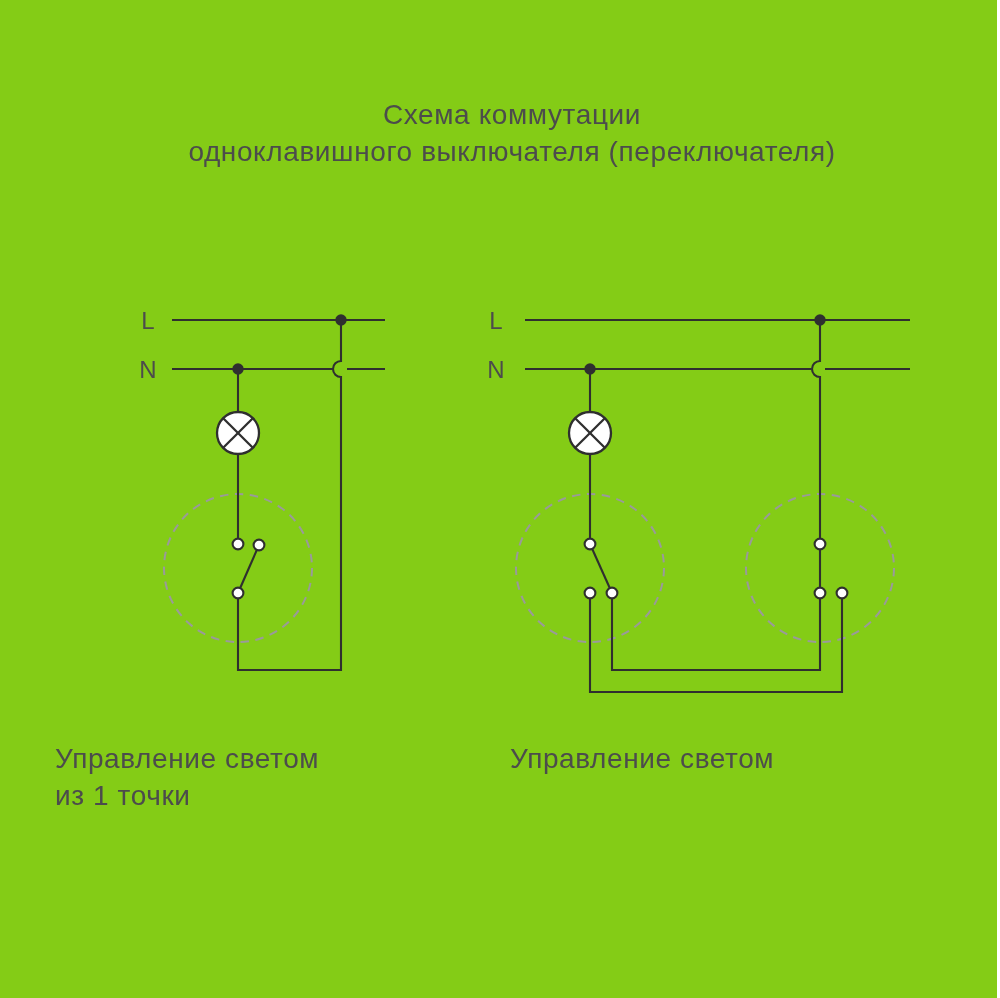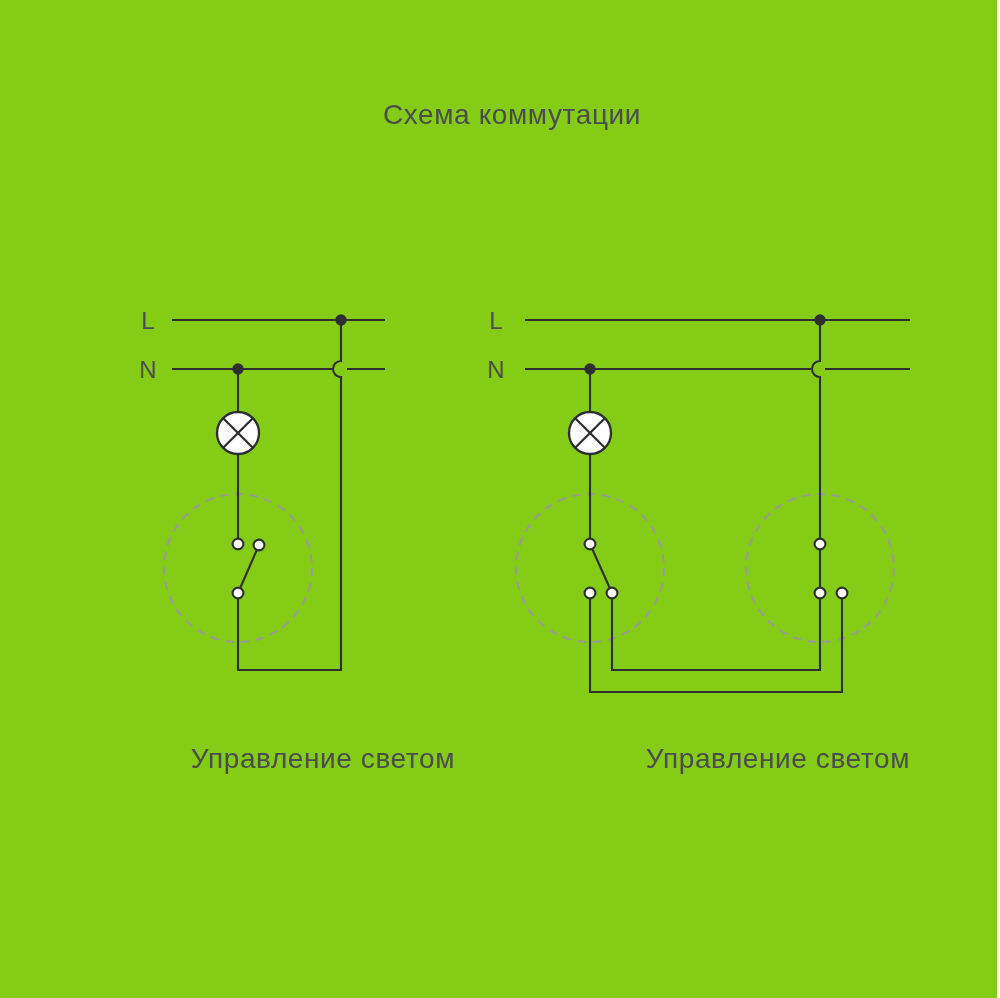"одноклавишного выключателя" div { html: none -> <div>одноклавишного выключателя (переключателя)</div> }
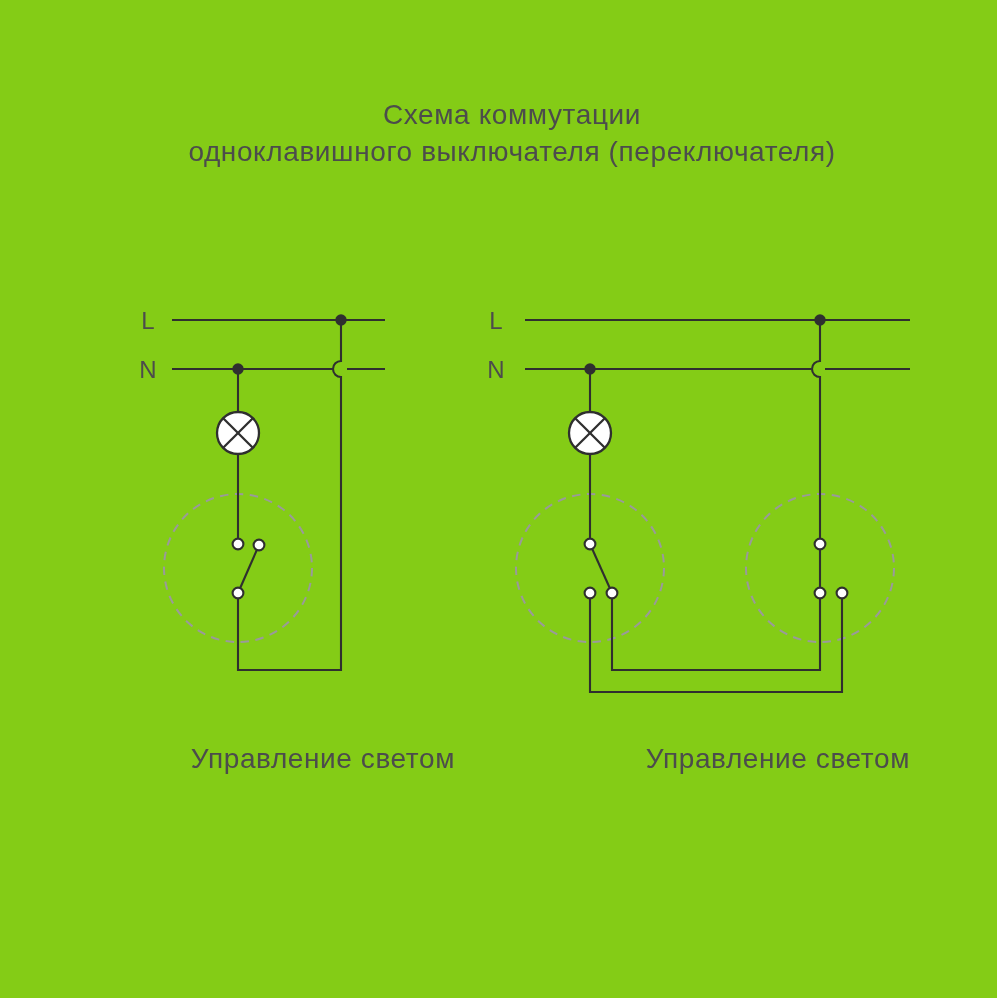"Управление светом" .caption { text-align: right -> left }
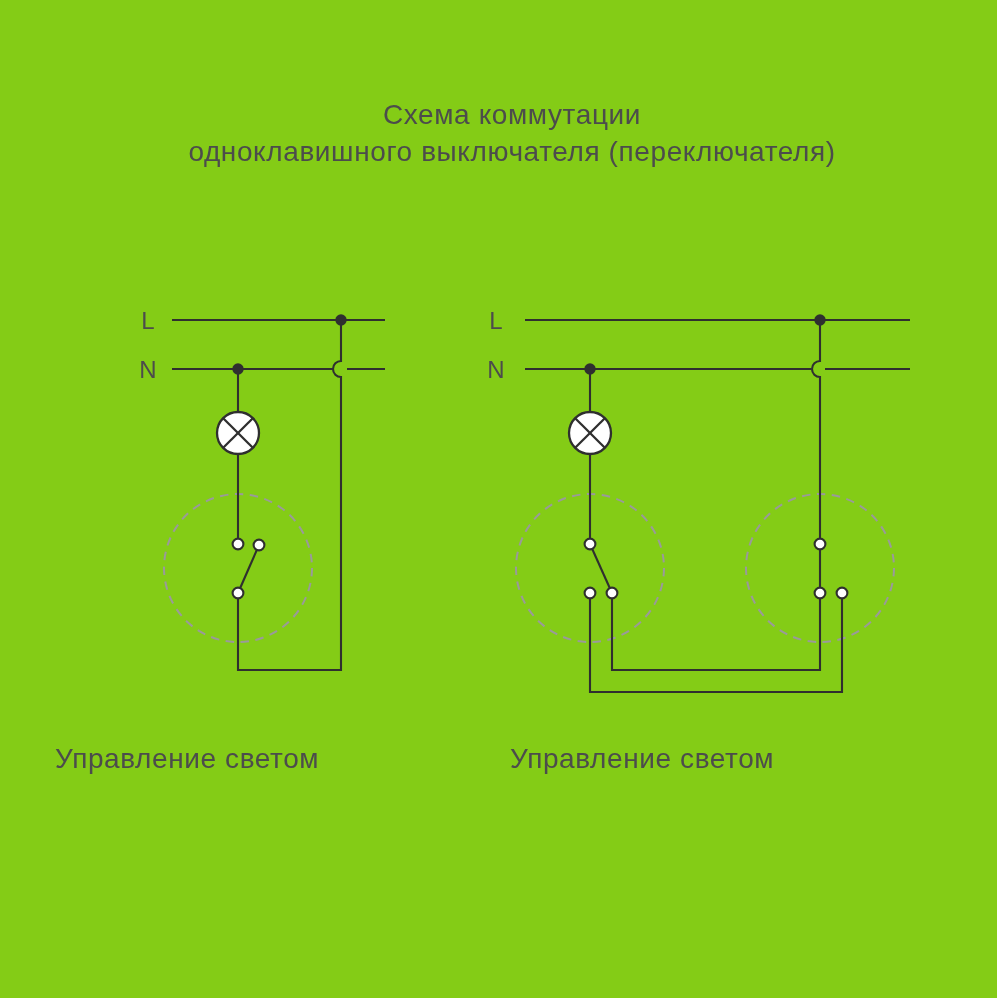"из 1 точки" div { html: none -> <div>из 1 точки</div> }
